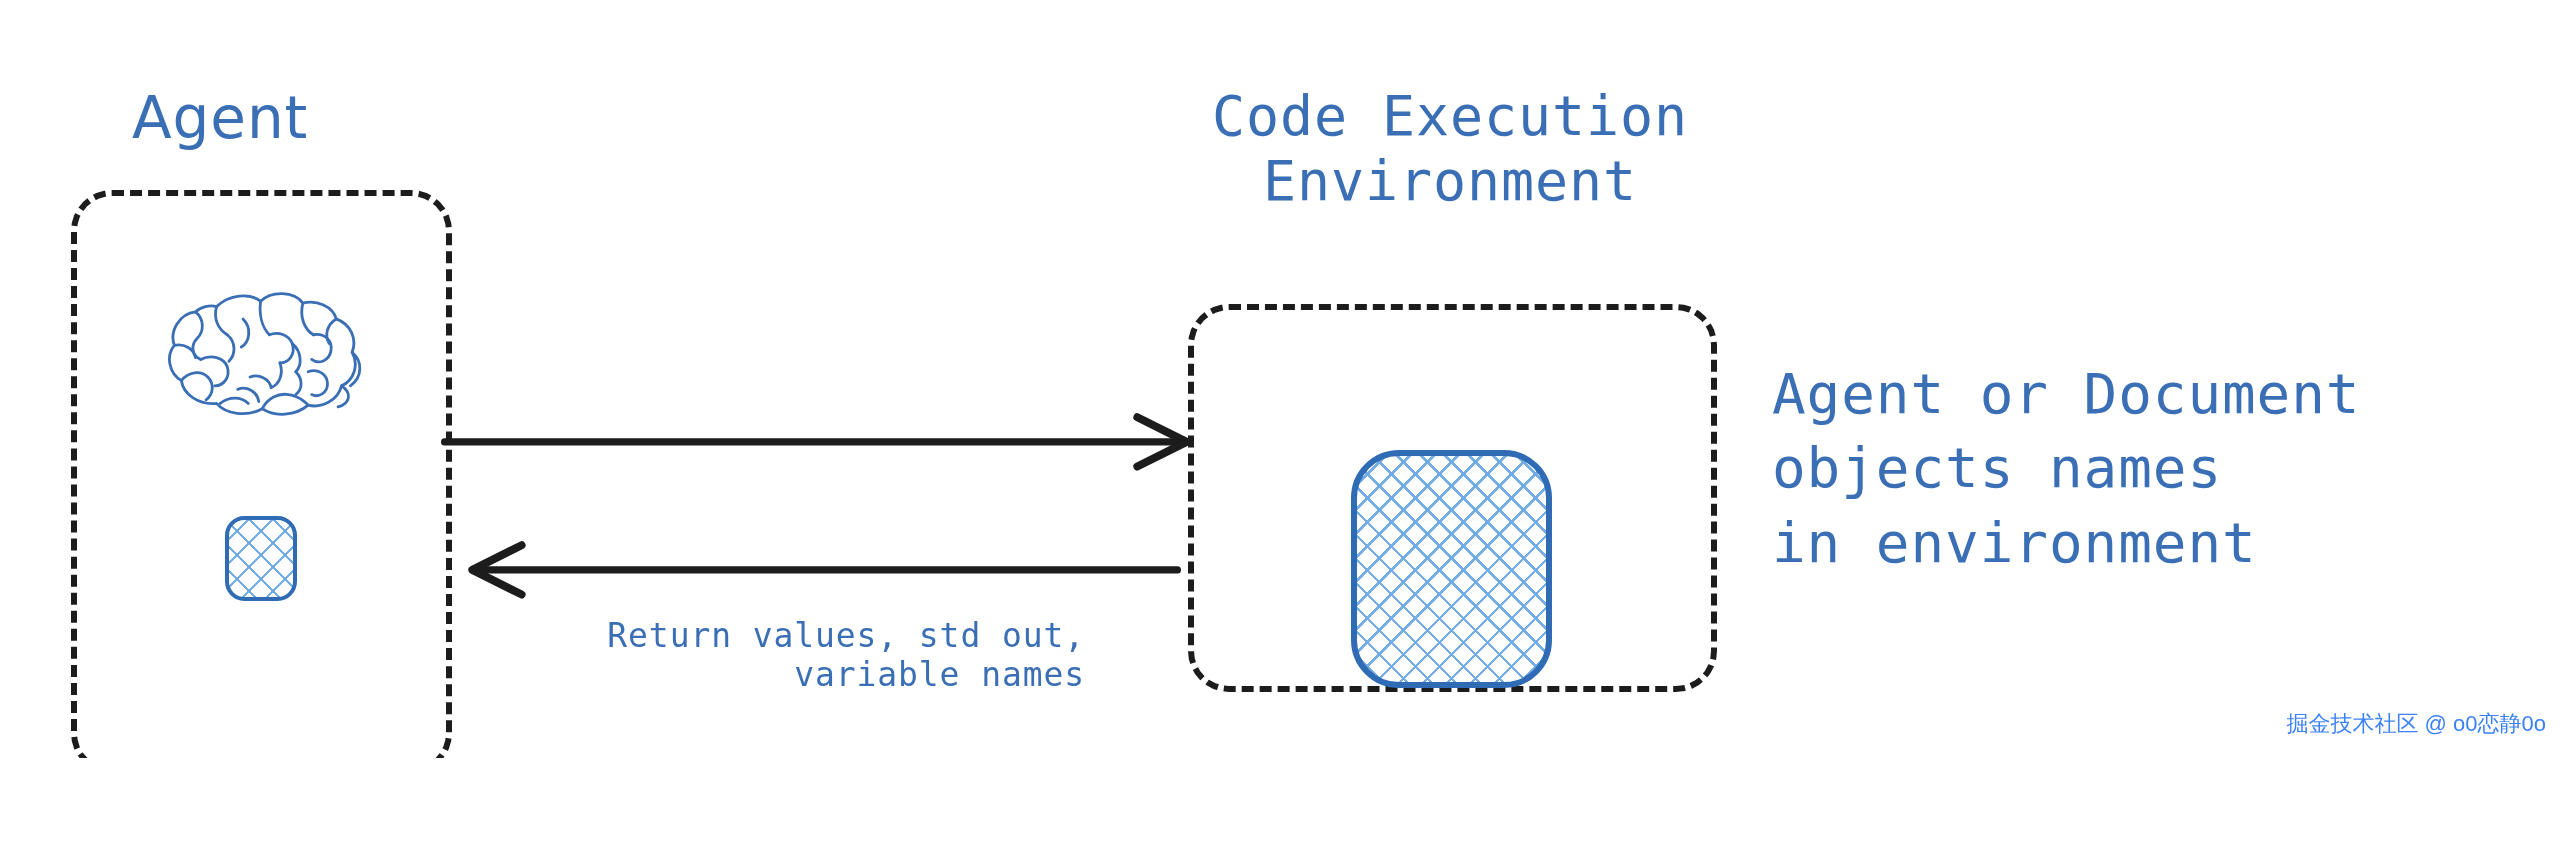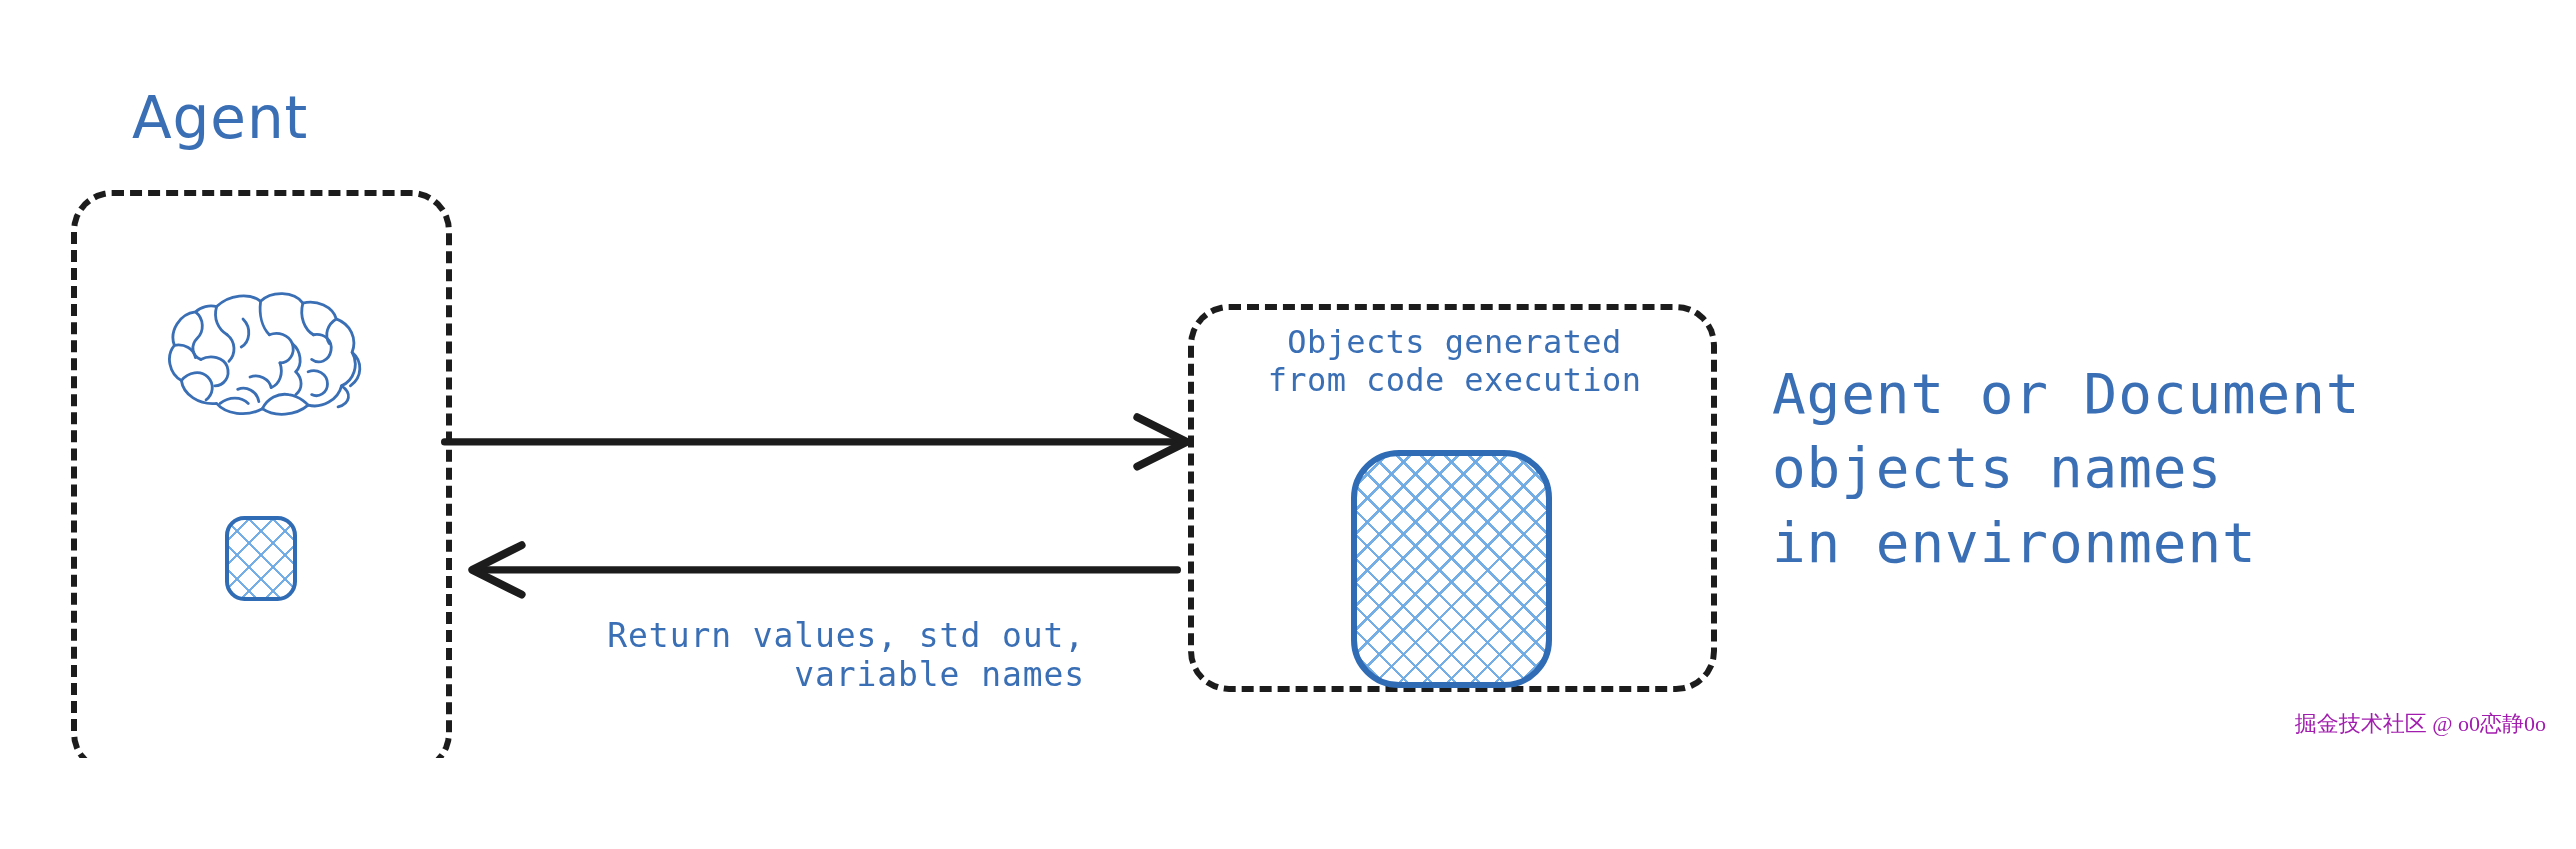"Code Execution Environment" div.blue-text { html: none -> <div><span>Code Execution</span> <span>Environment</span></div> }
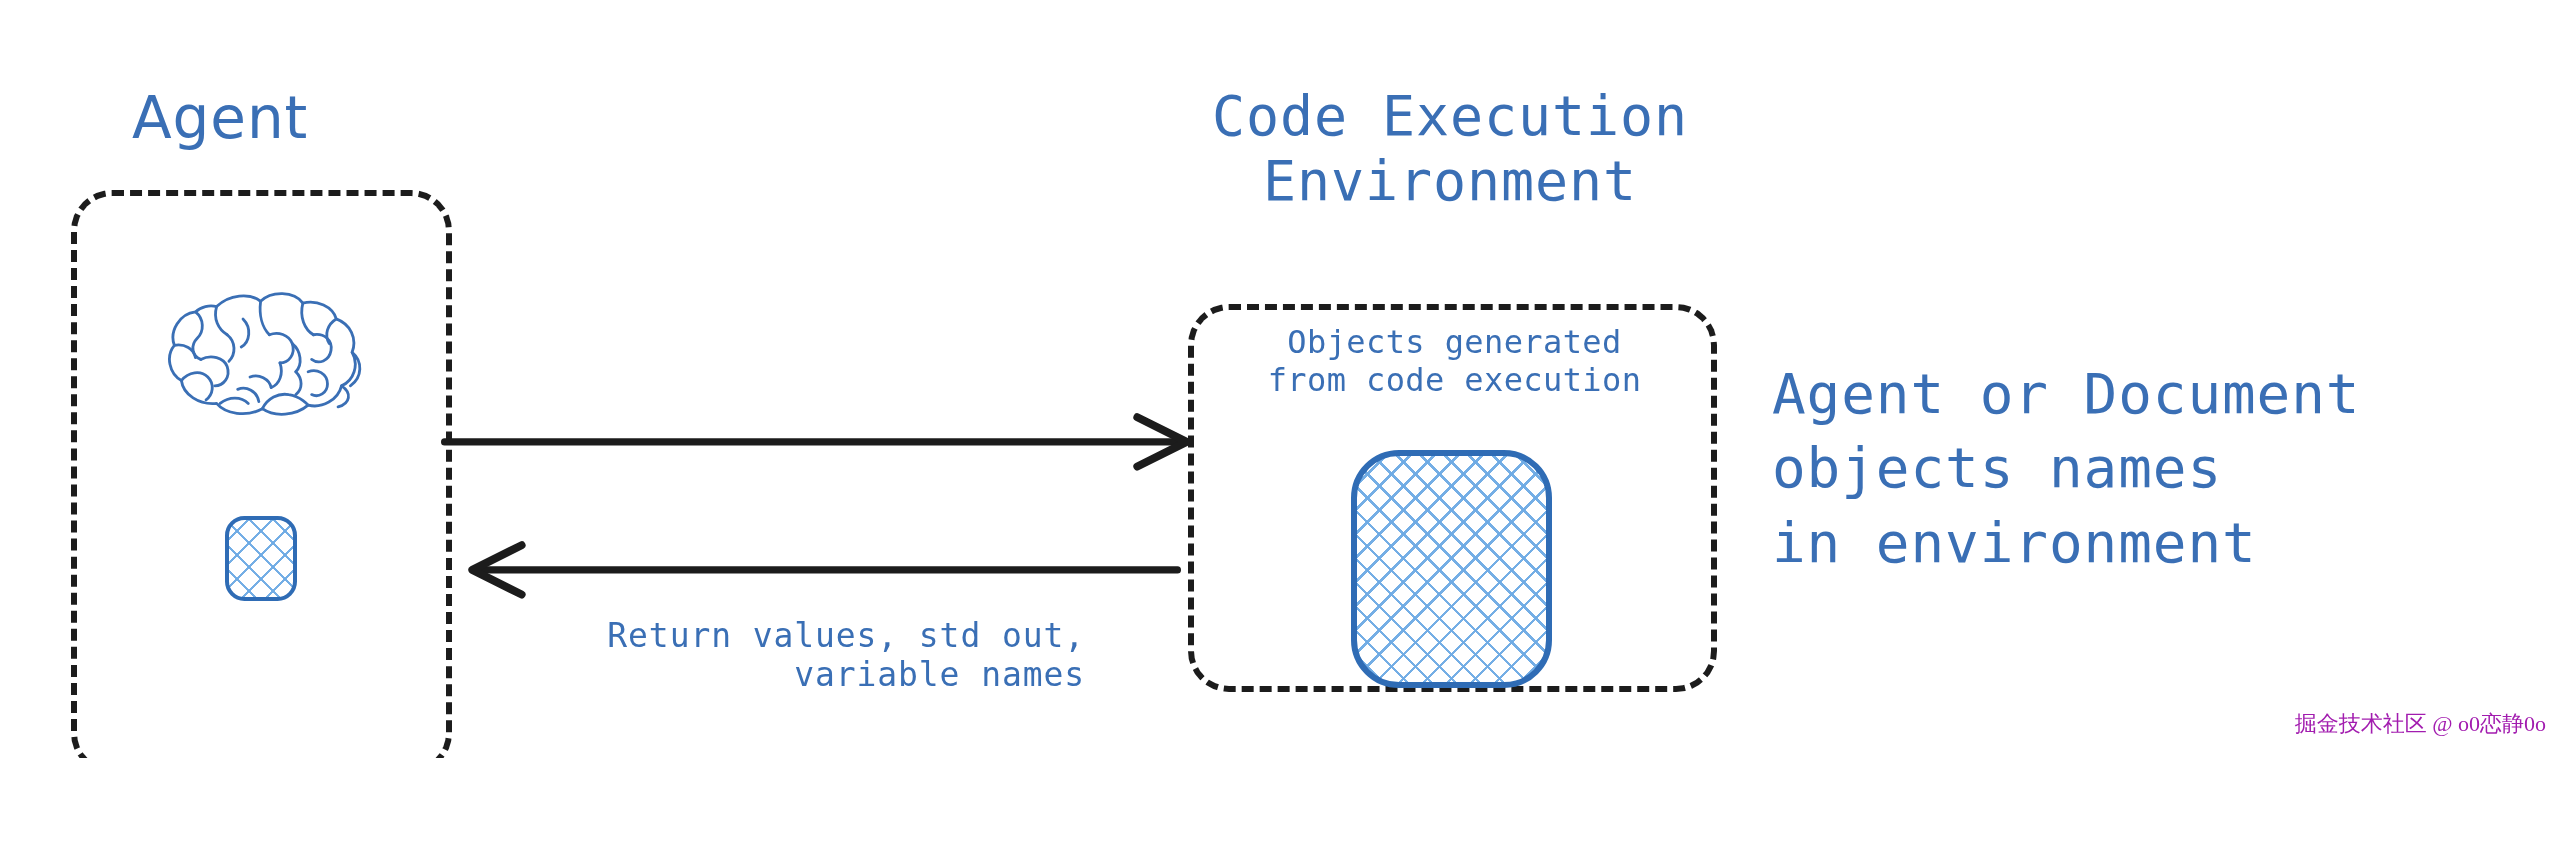"Objects generated from code execution" div.blue-text { html: <div><span>Objects generated</span> <span>from code execution</span></div> -> none }
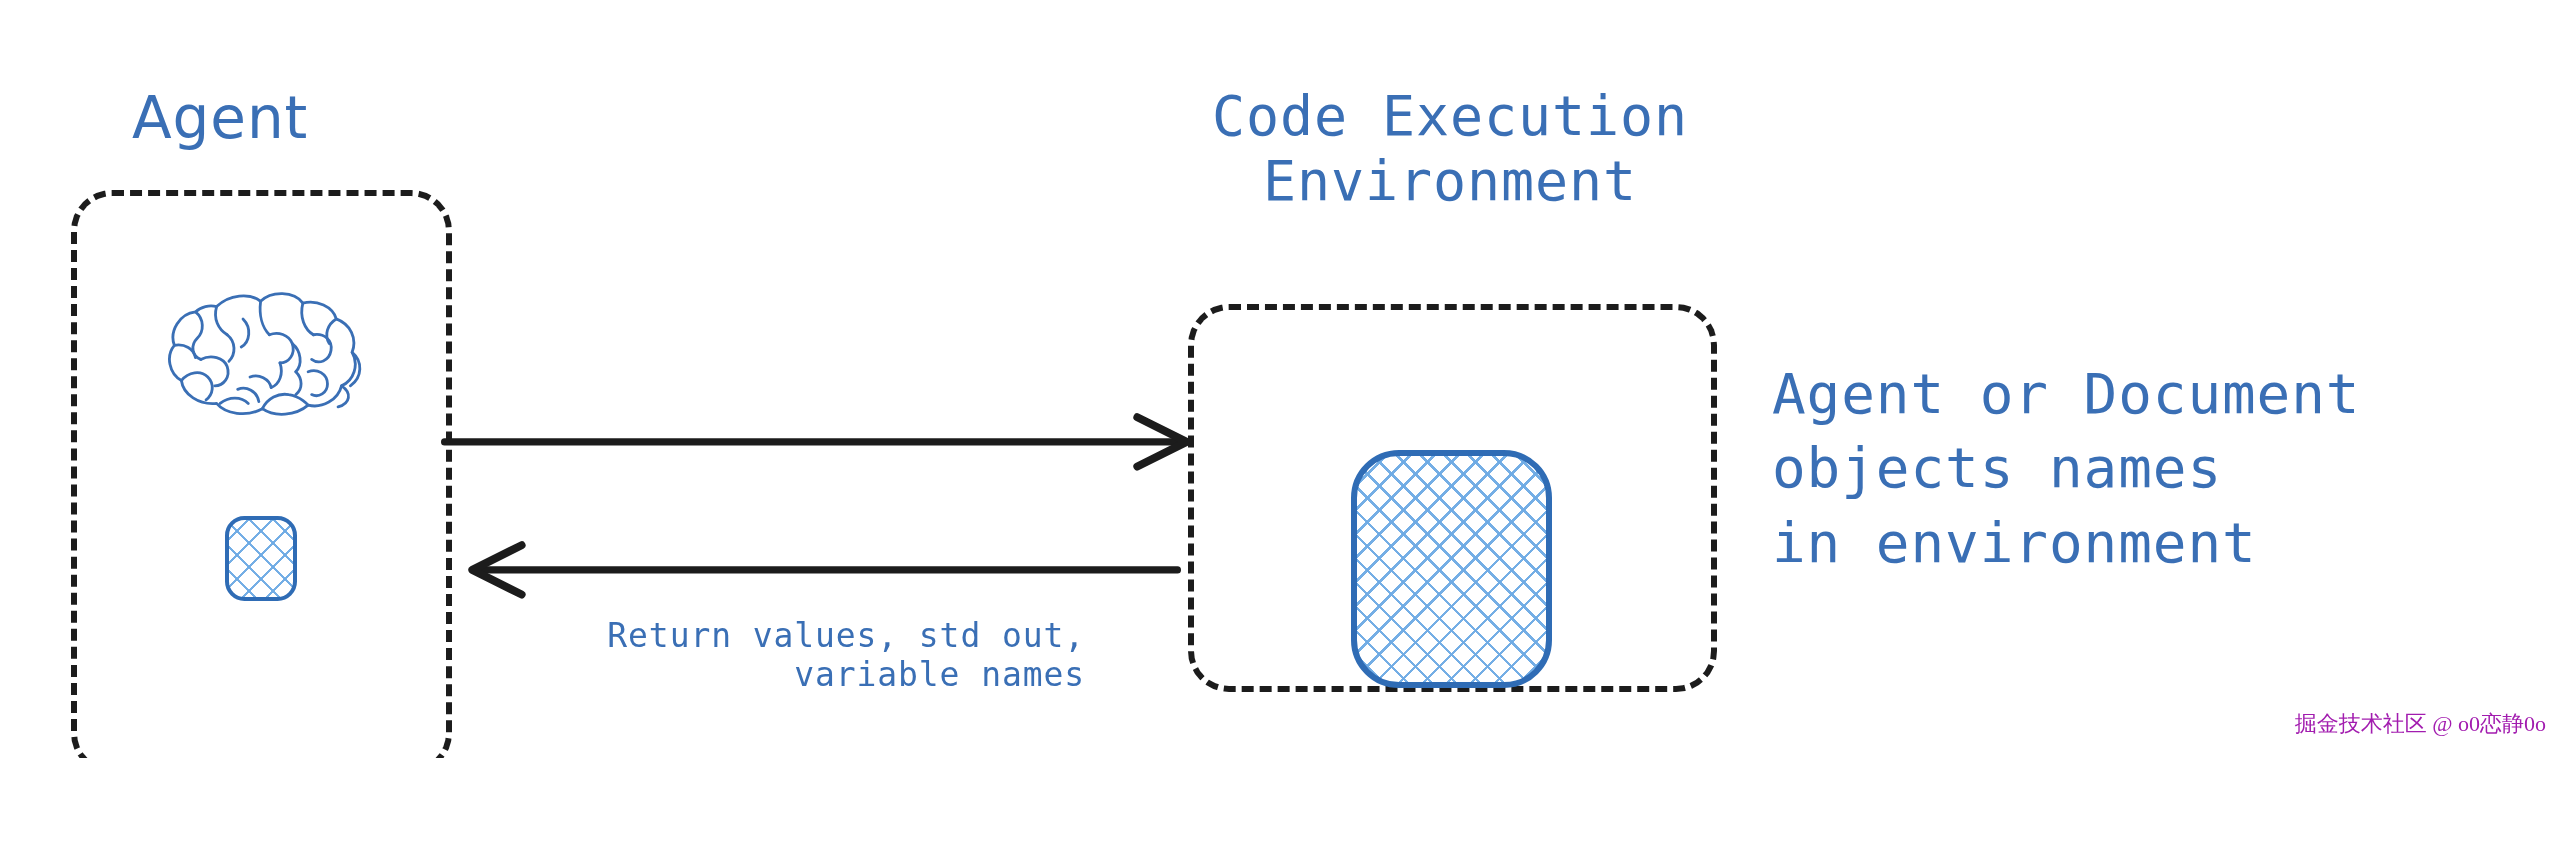"掘金技术社区 @ o0恋静0o" #watermark { color: #a21caf -> #3b82f6; font-family: Liberation Serif, serif -> Liberation Sans, sans-serif }
